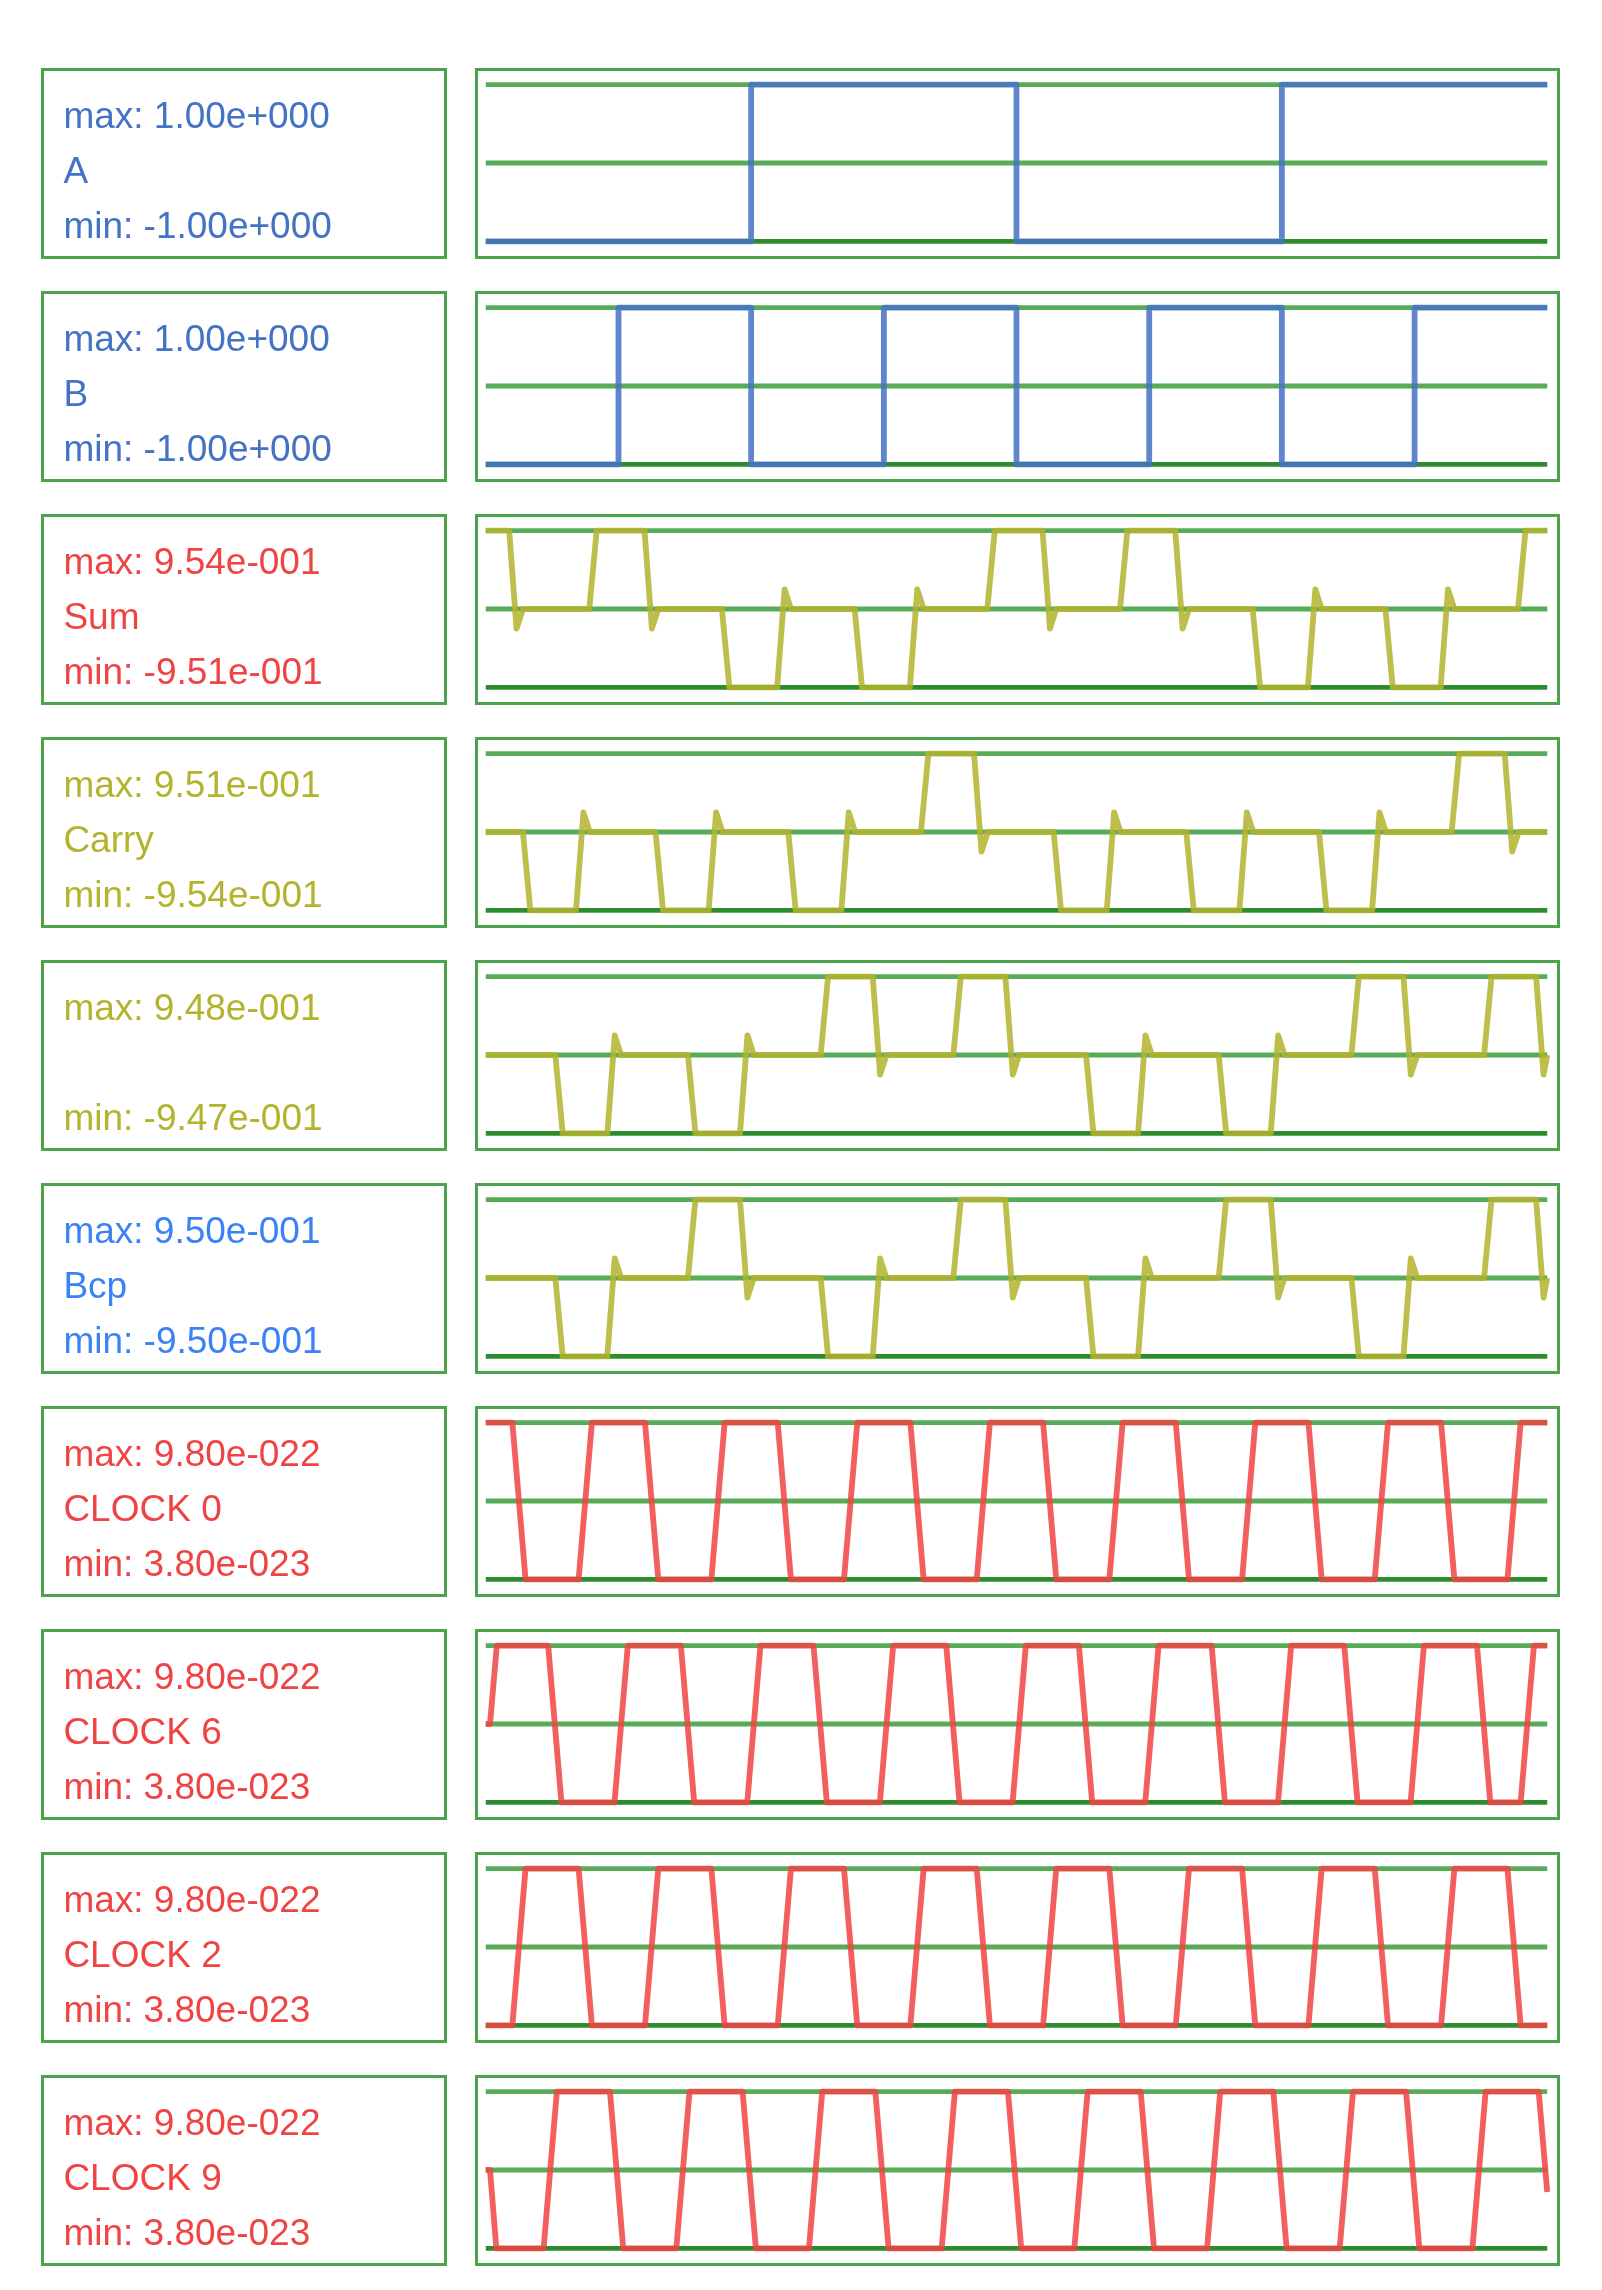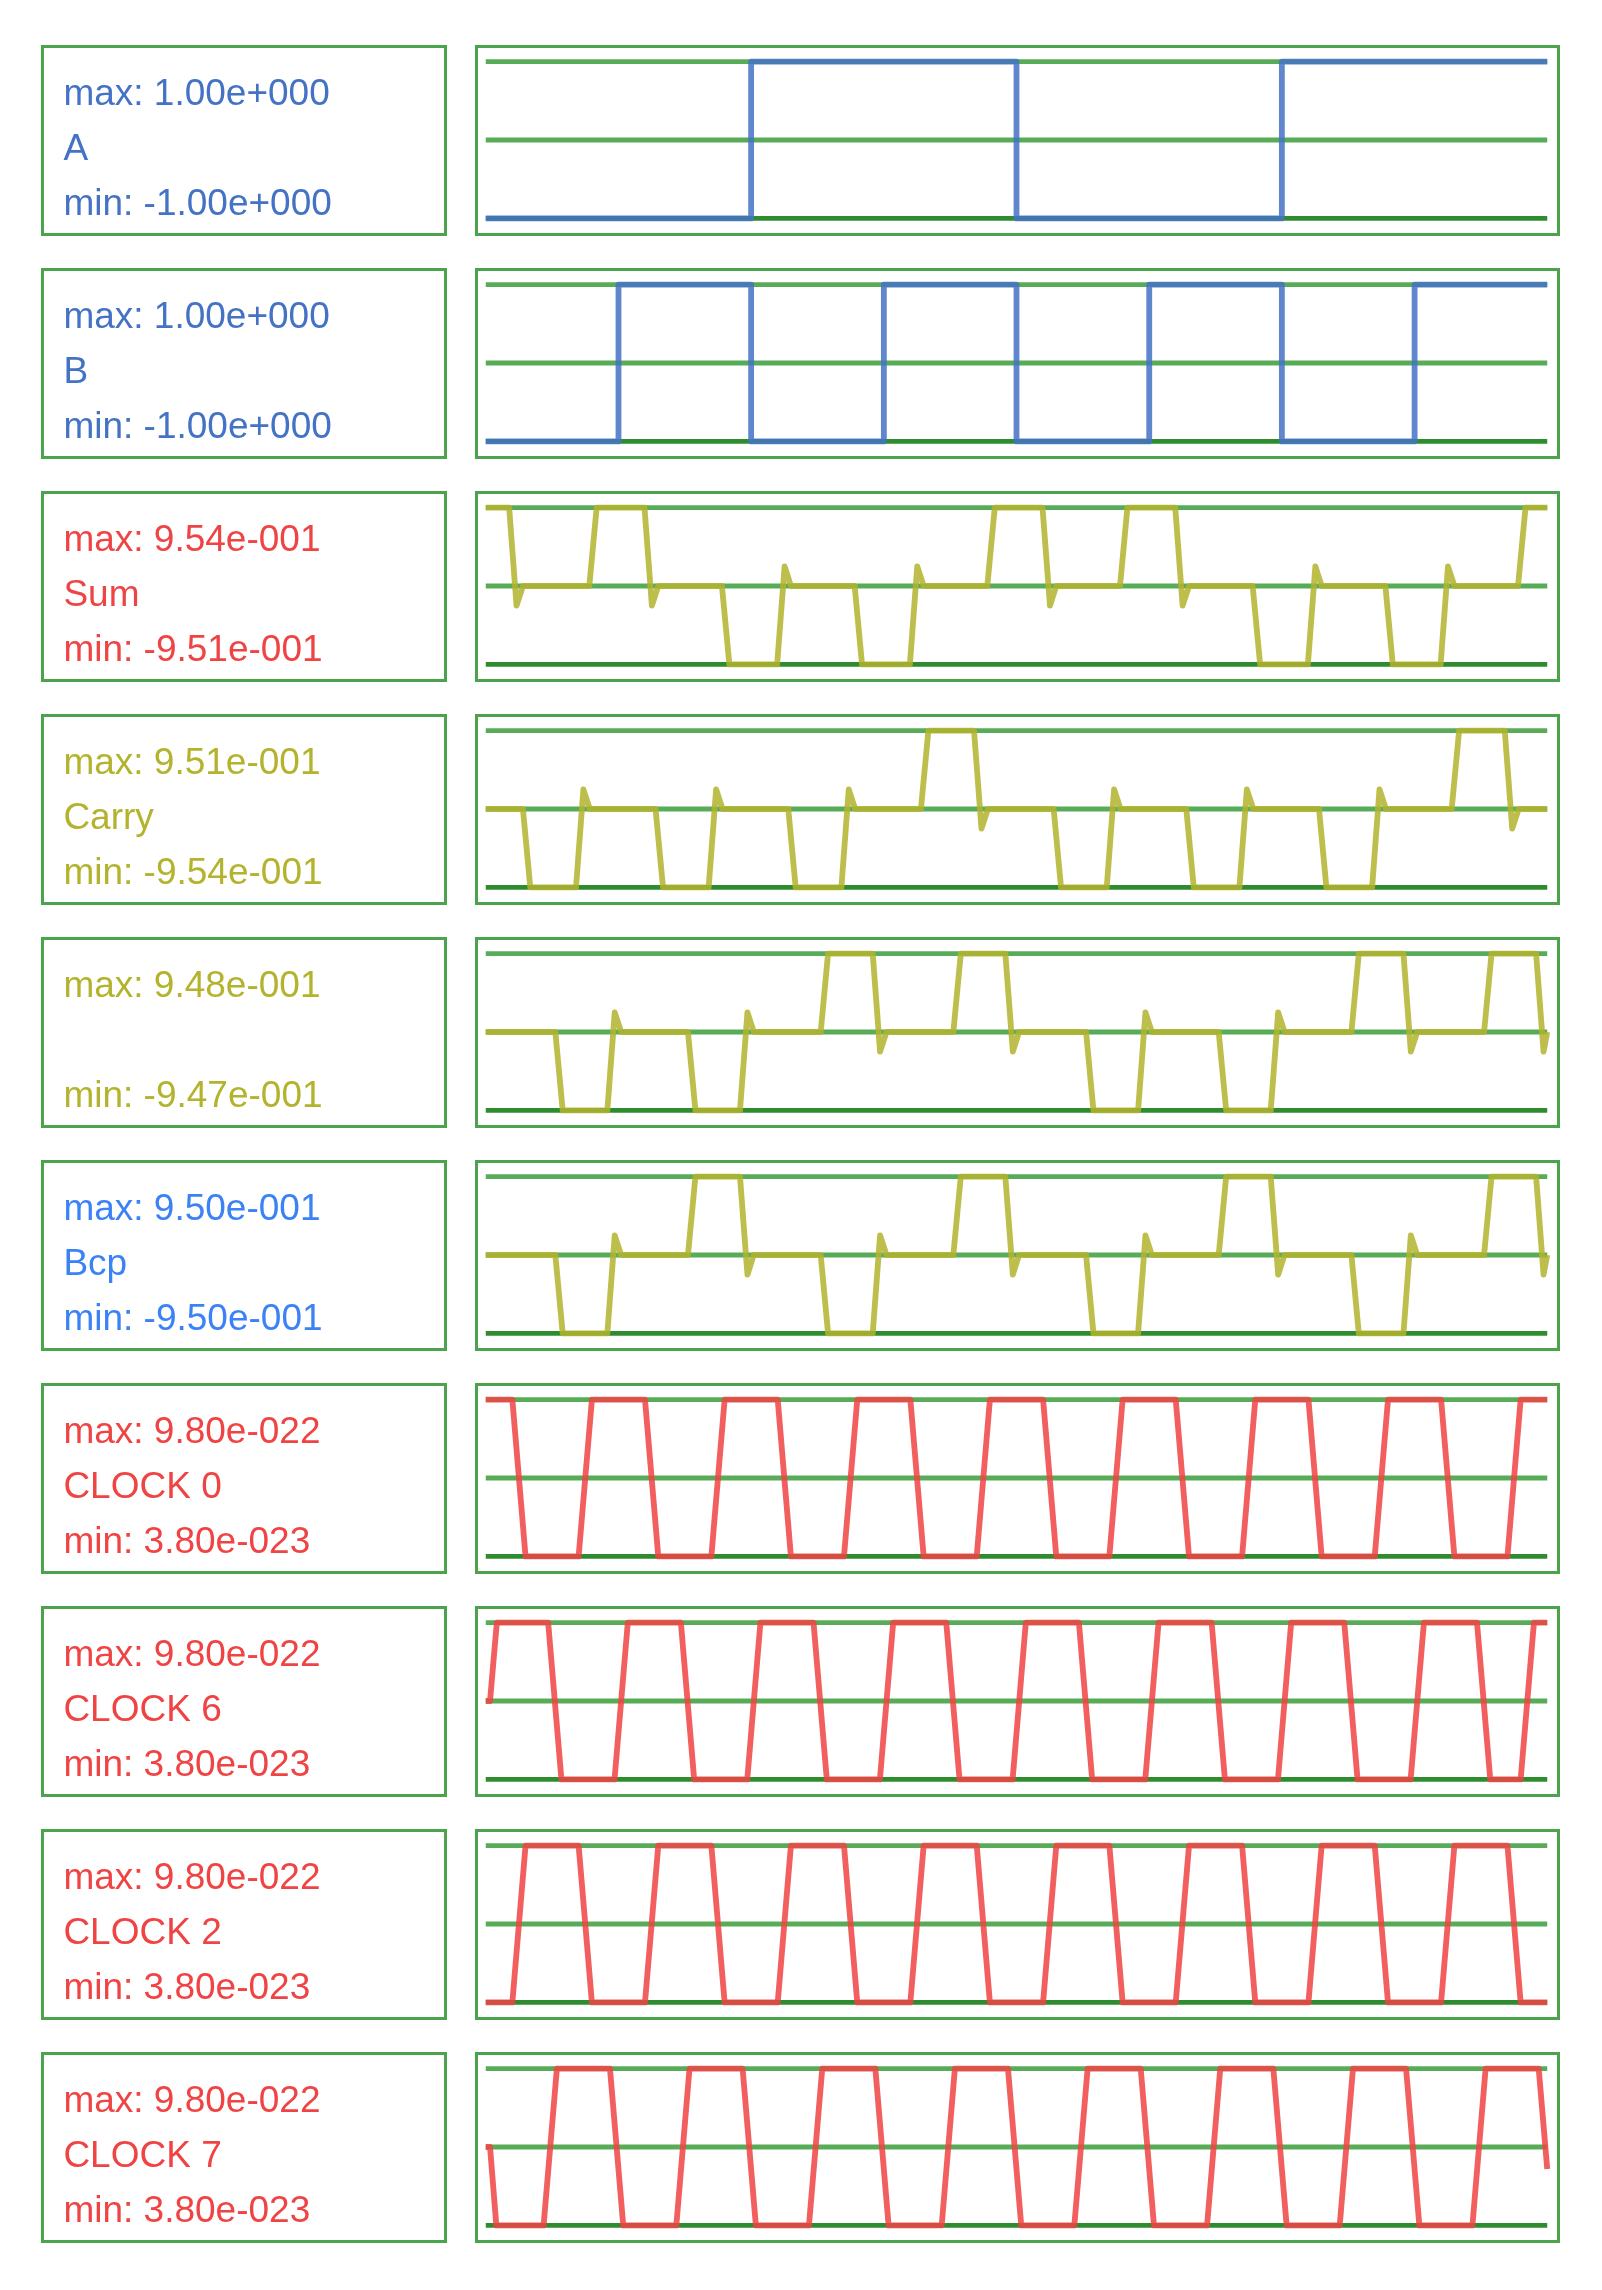"max: 1.00e+000" .rows { padding-top: 45px -> 68px }
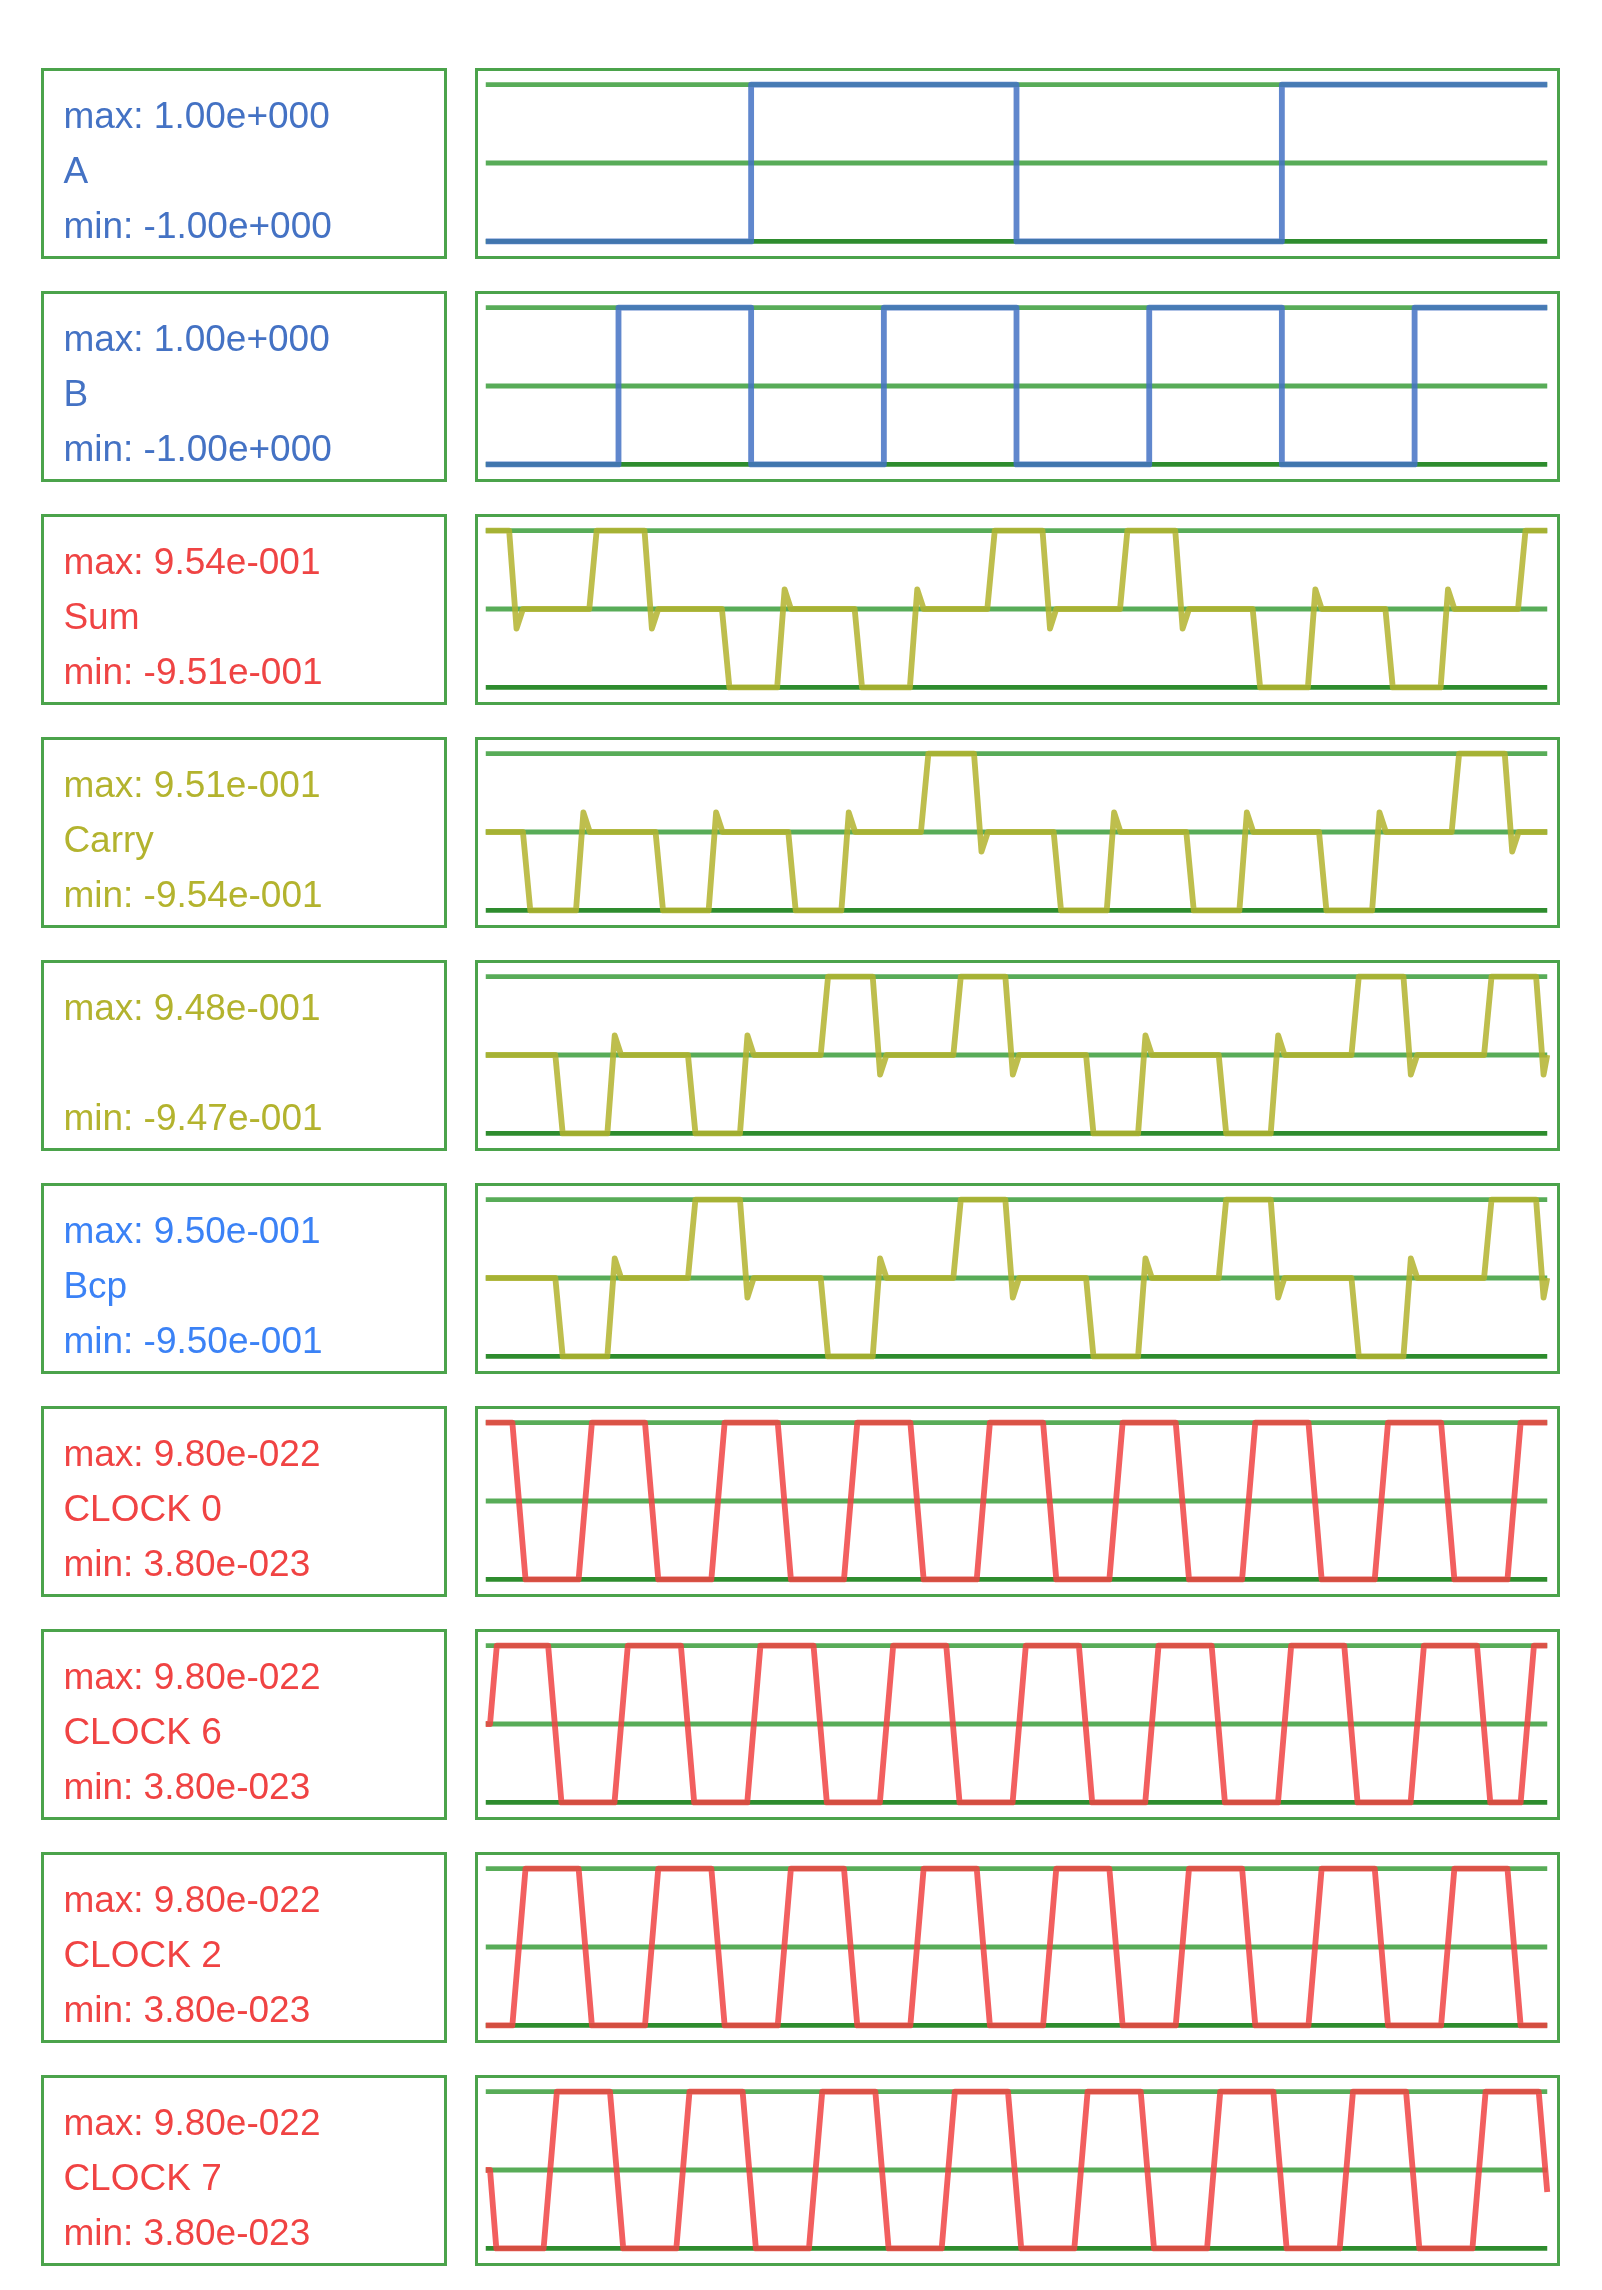"CLOCK 7" div.lbl { text: 7 -> 9 }
